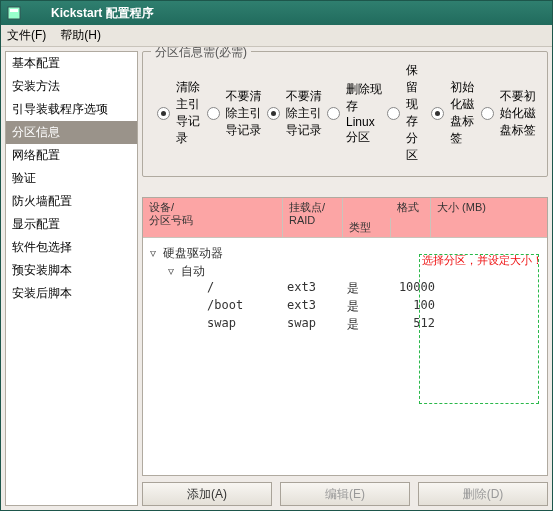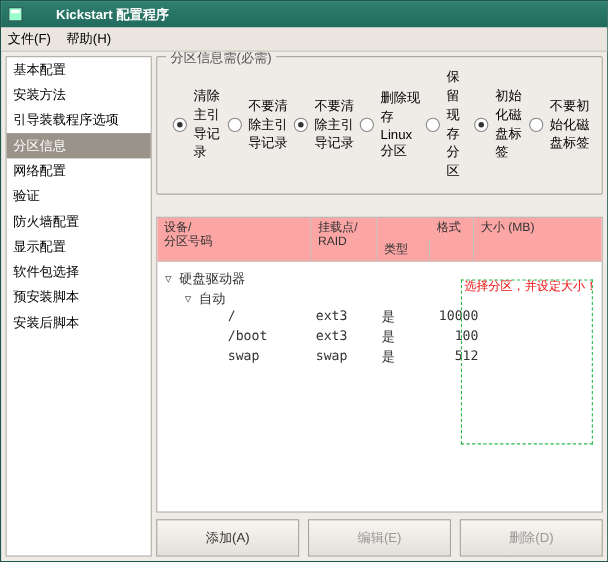"添加(A)" .btn { height: 34px -> 24px }
